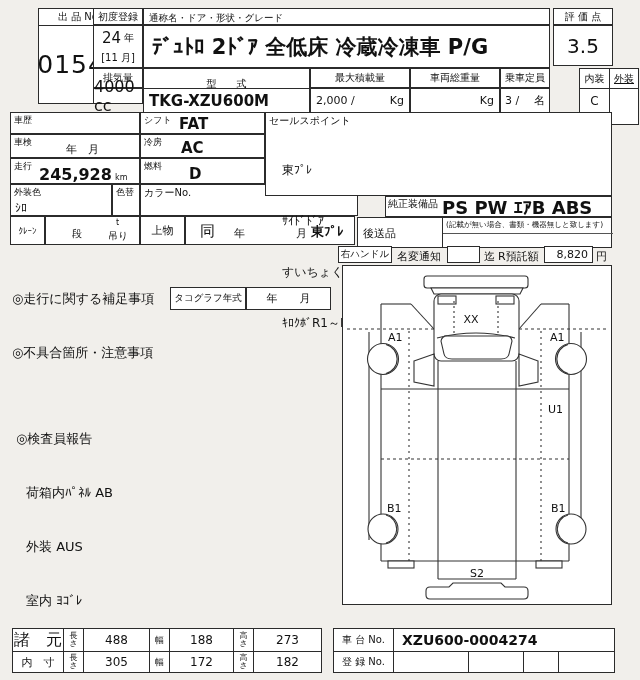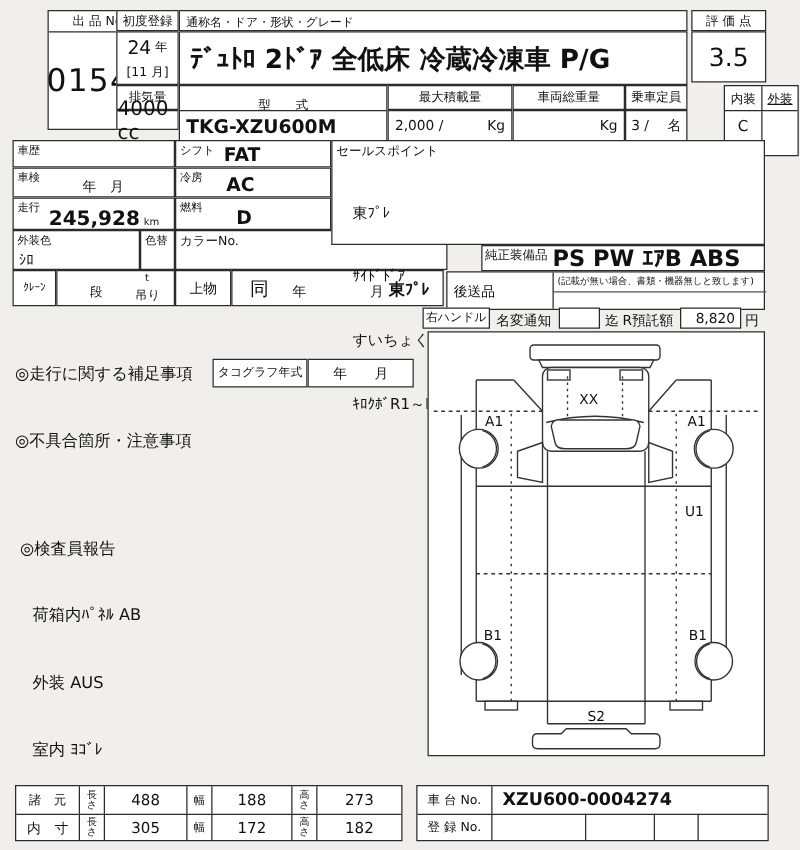"諸 元" div.dimcell { font-size: 10px -> 16px }
